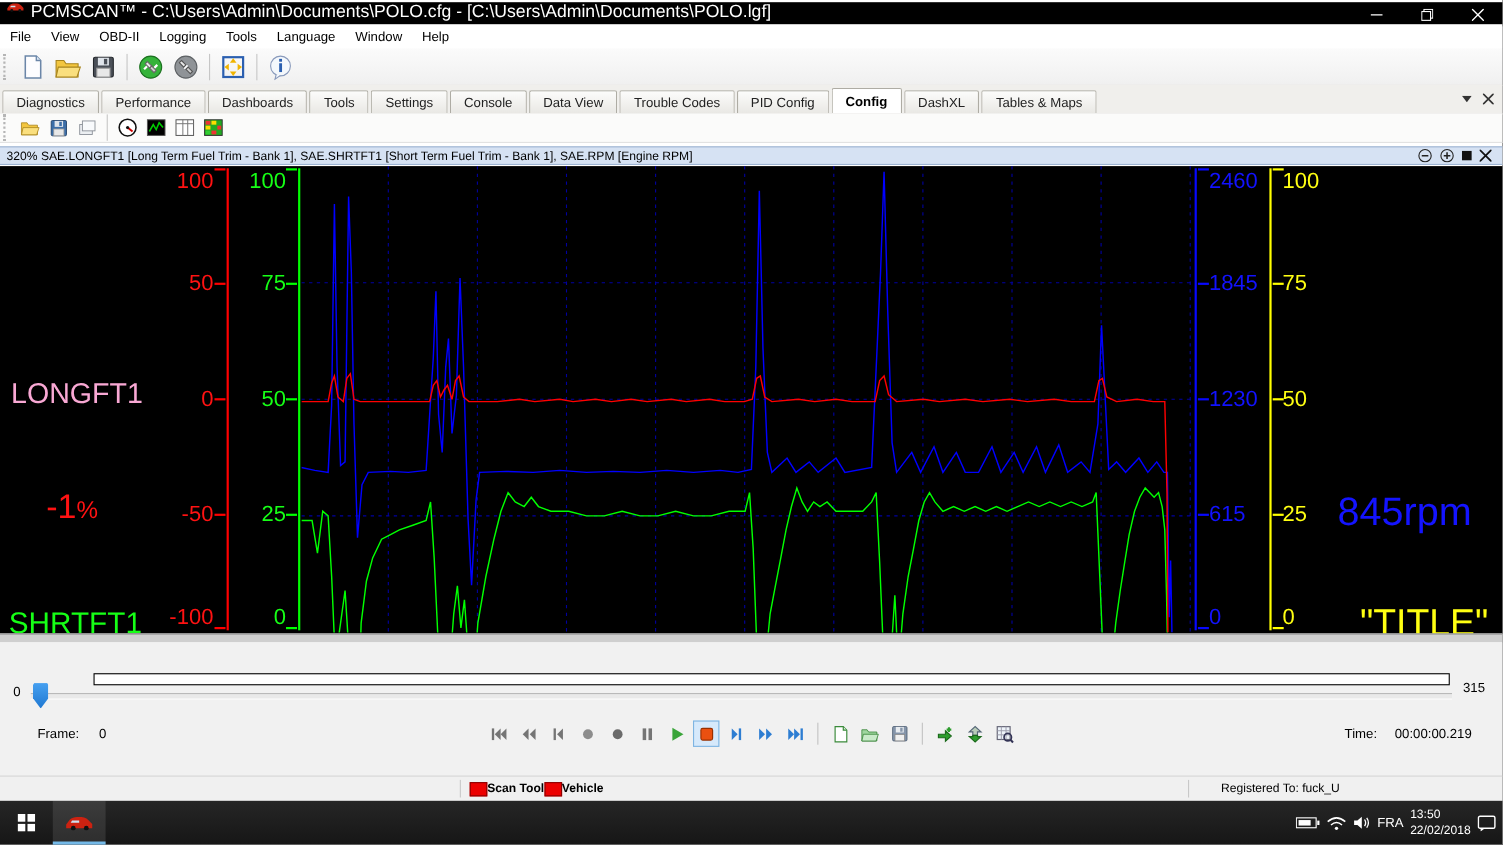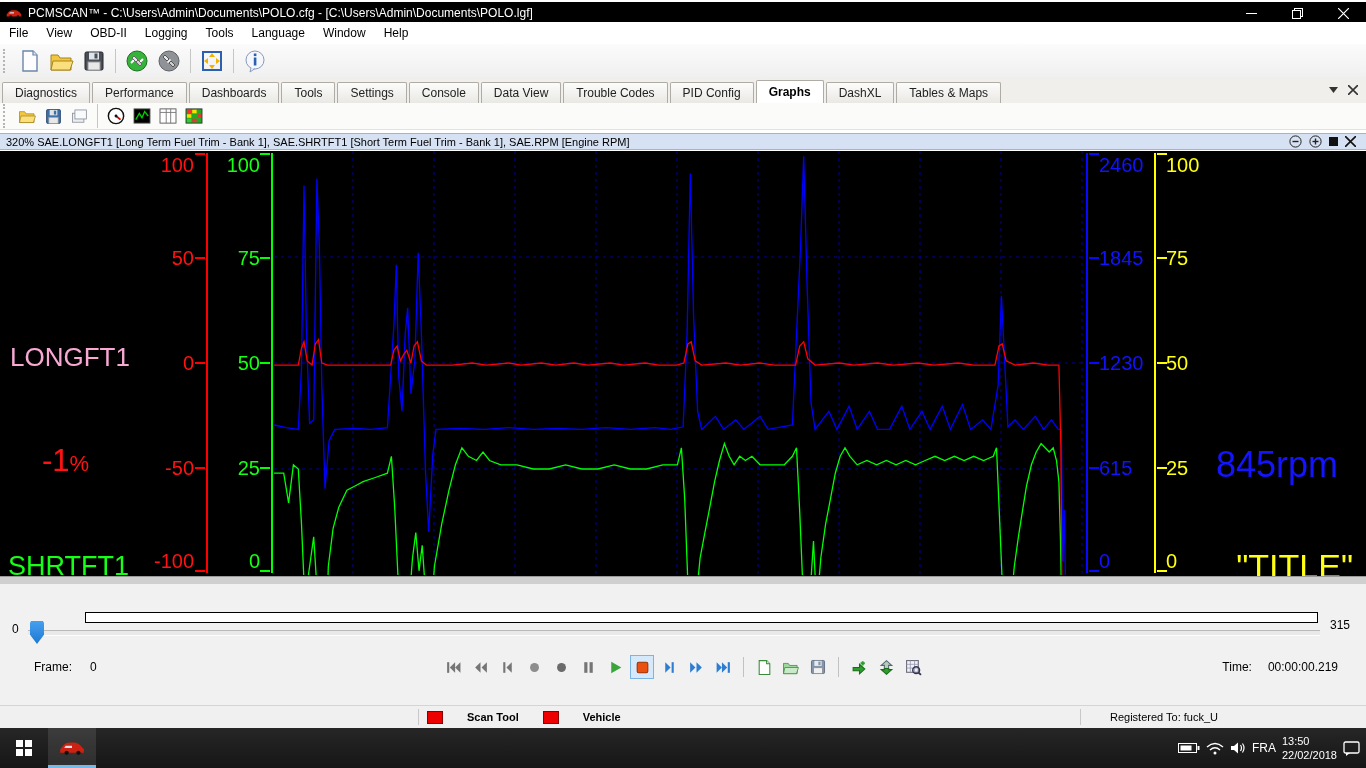"PCMSCAN™ -" #titlebar { align-items: center -> flex-start; font-size: 12px -> 16px }
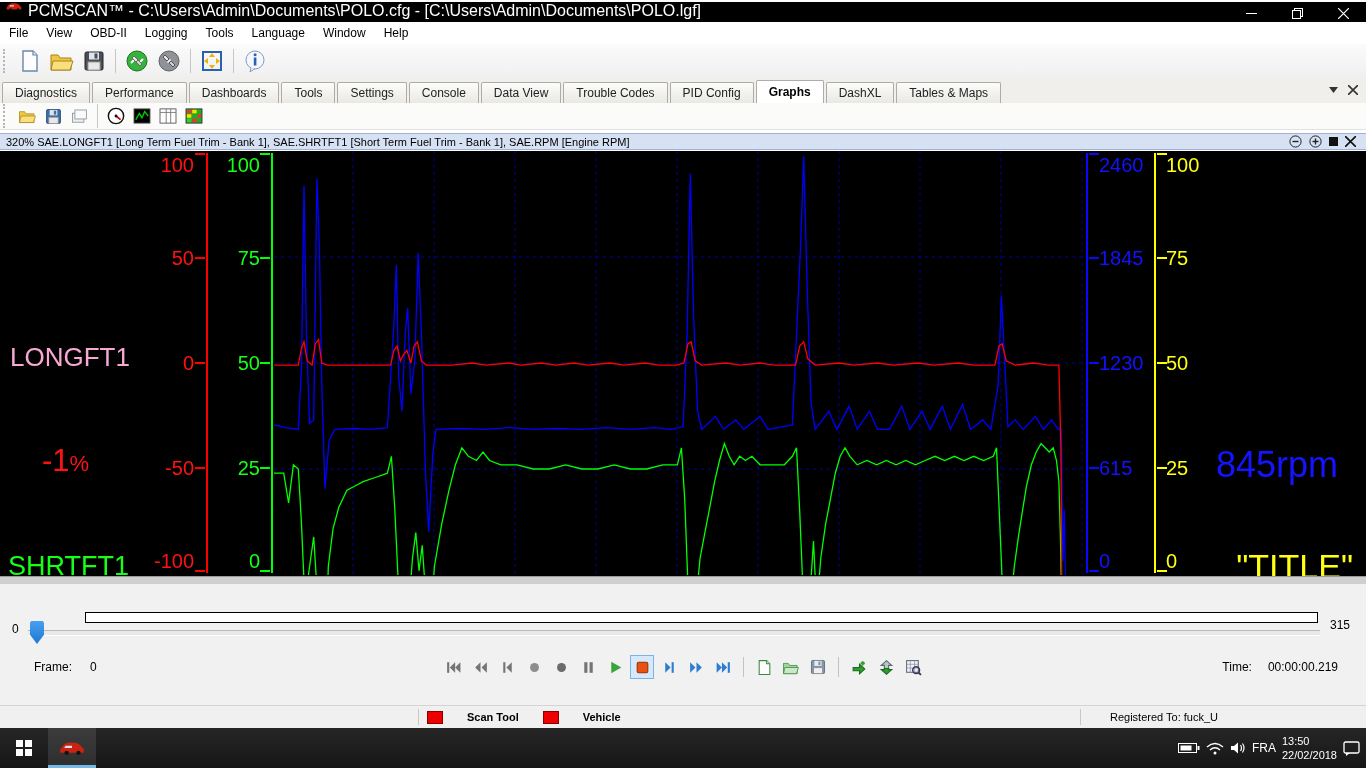"Graphs" div.tab { text: Graphs -> Config }
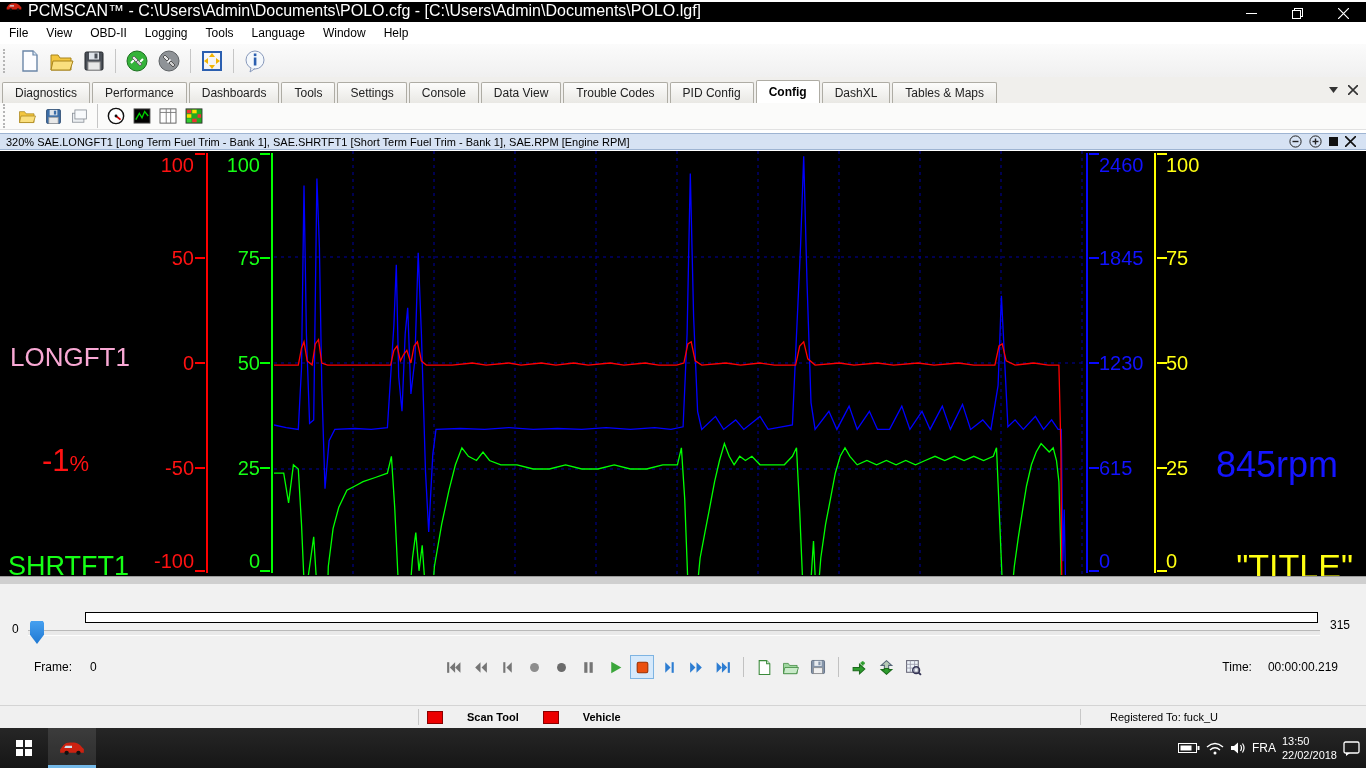"Scan Tool" #sb-ind { gap: 24px -> 0 }
